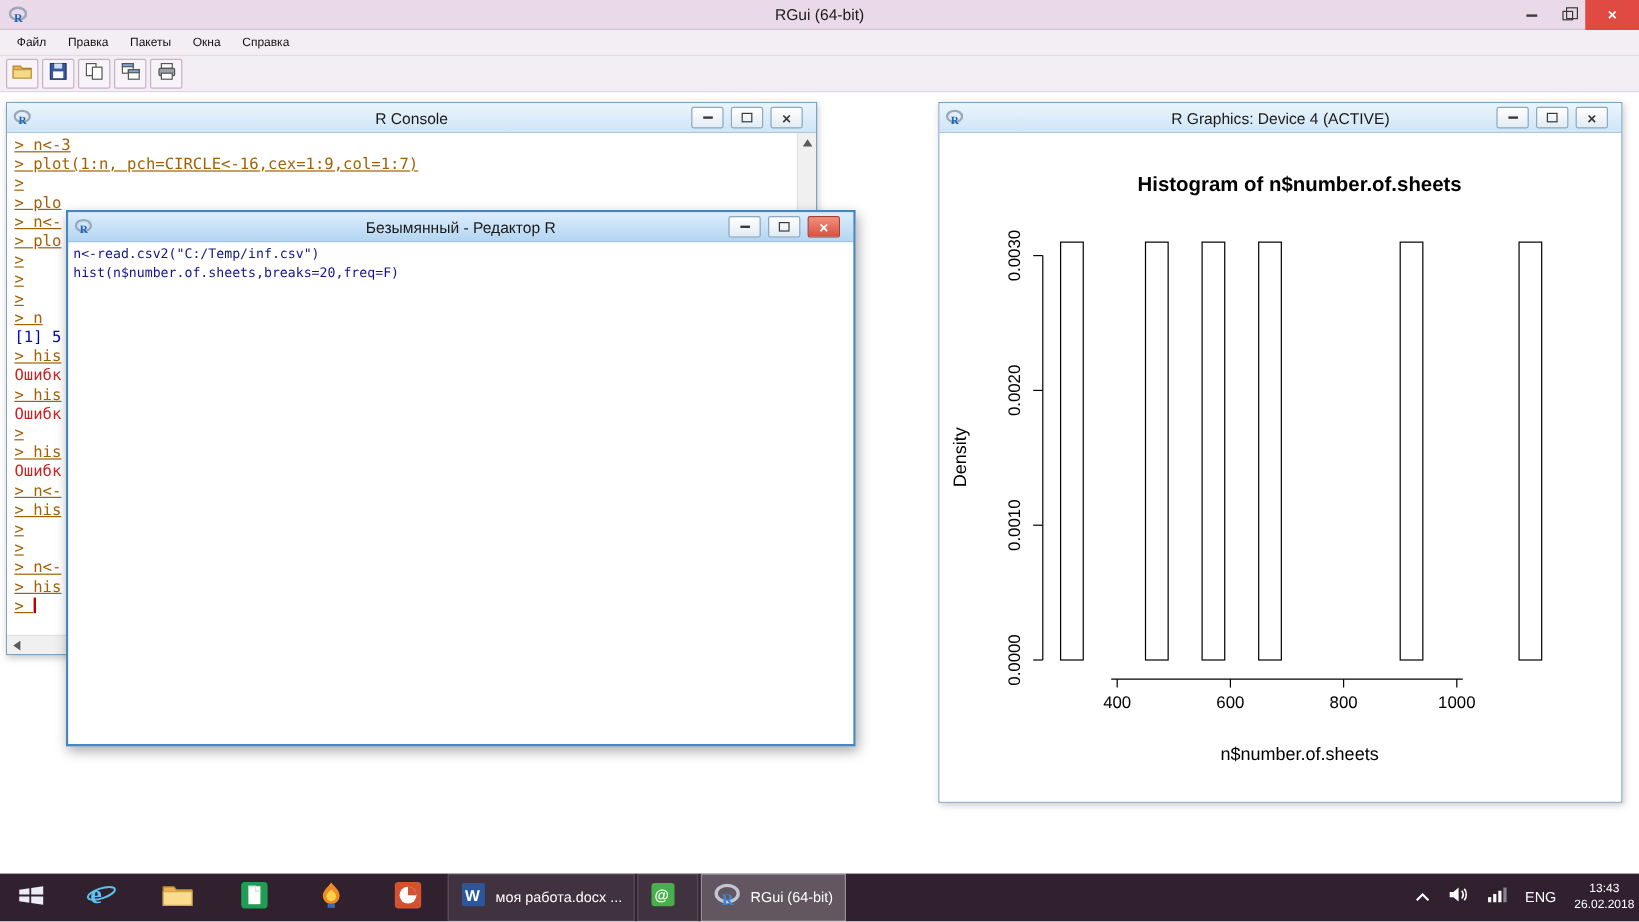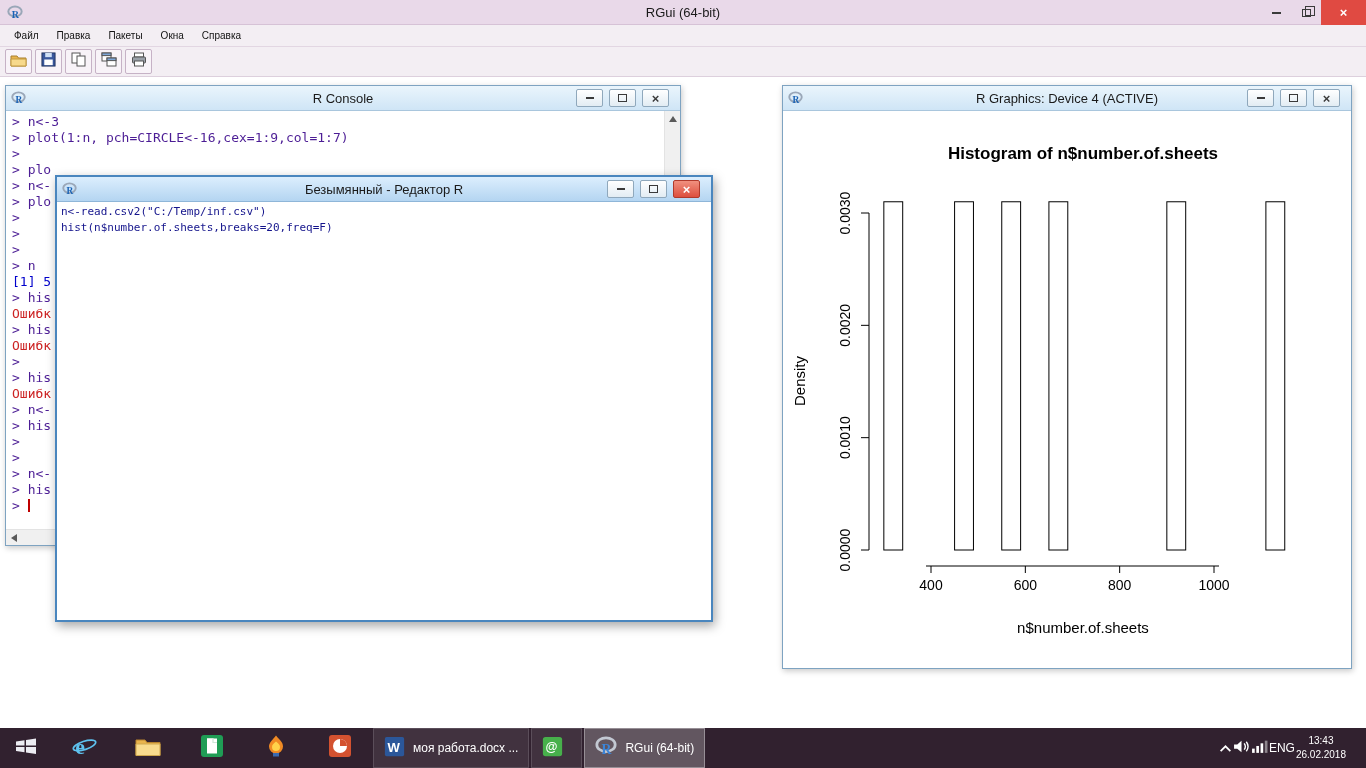"> n<-3" .c-input { color: #4c1d95 -> #a16207; text-decoration: none -> underline }
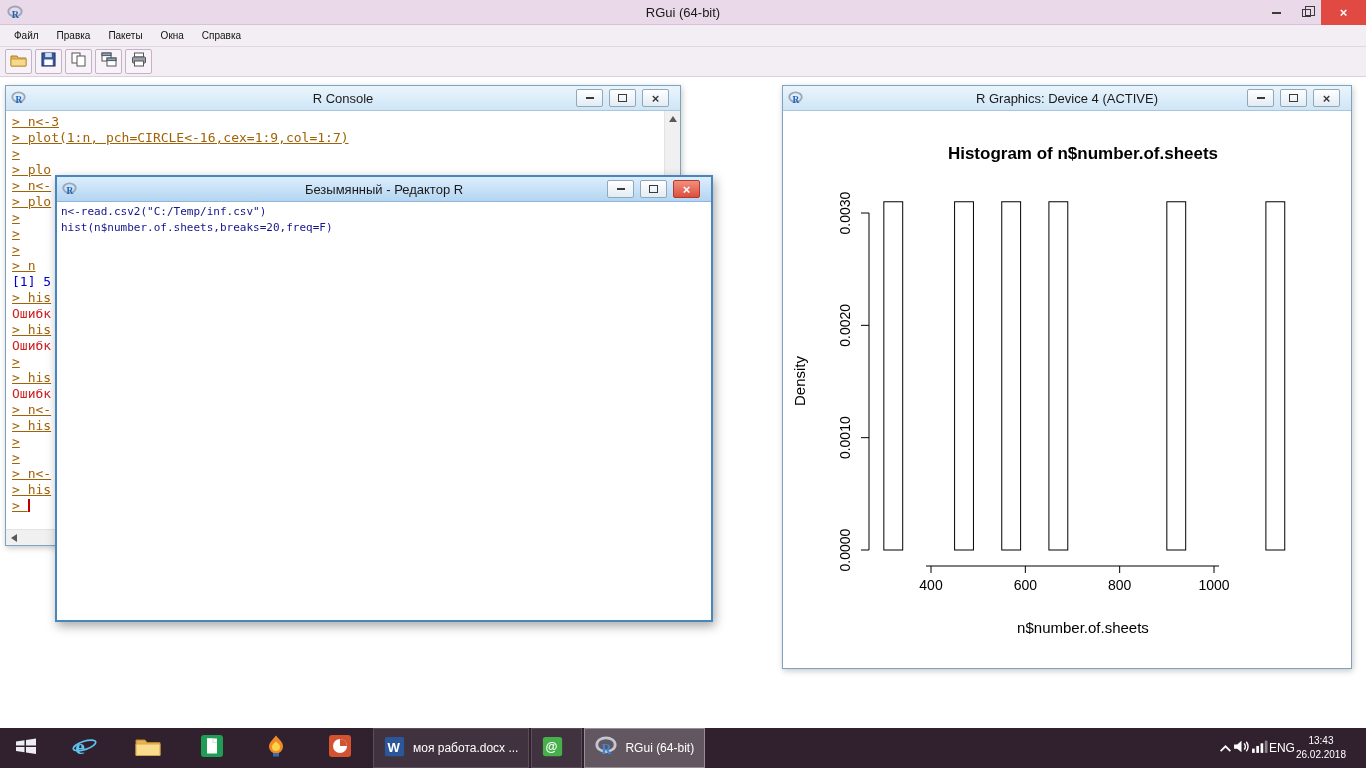"ENG" .tray { gap: 1px -> 15px; padding-right: 20px -> 4px }
